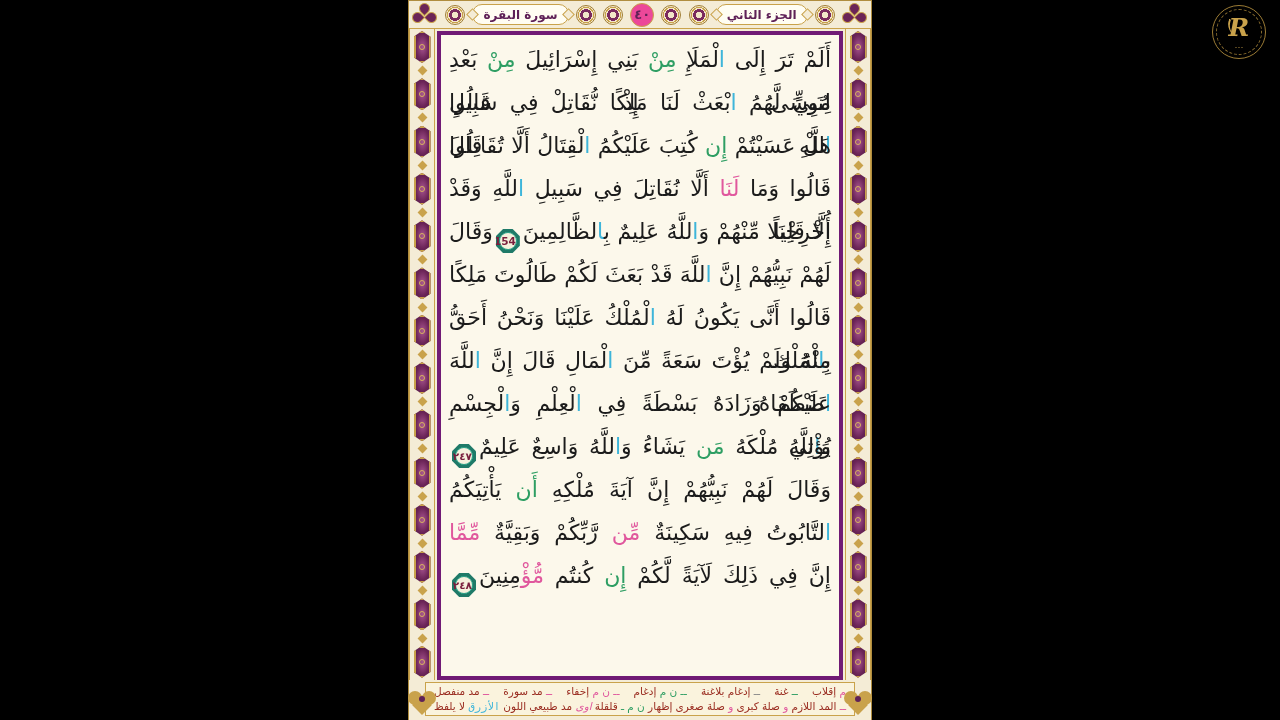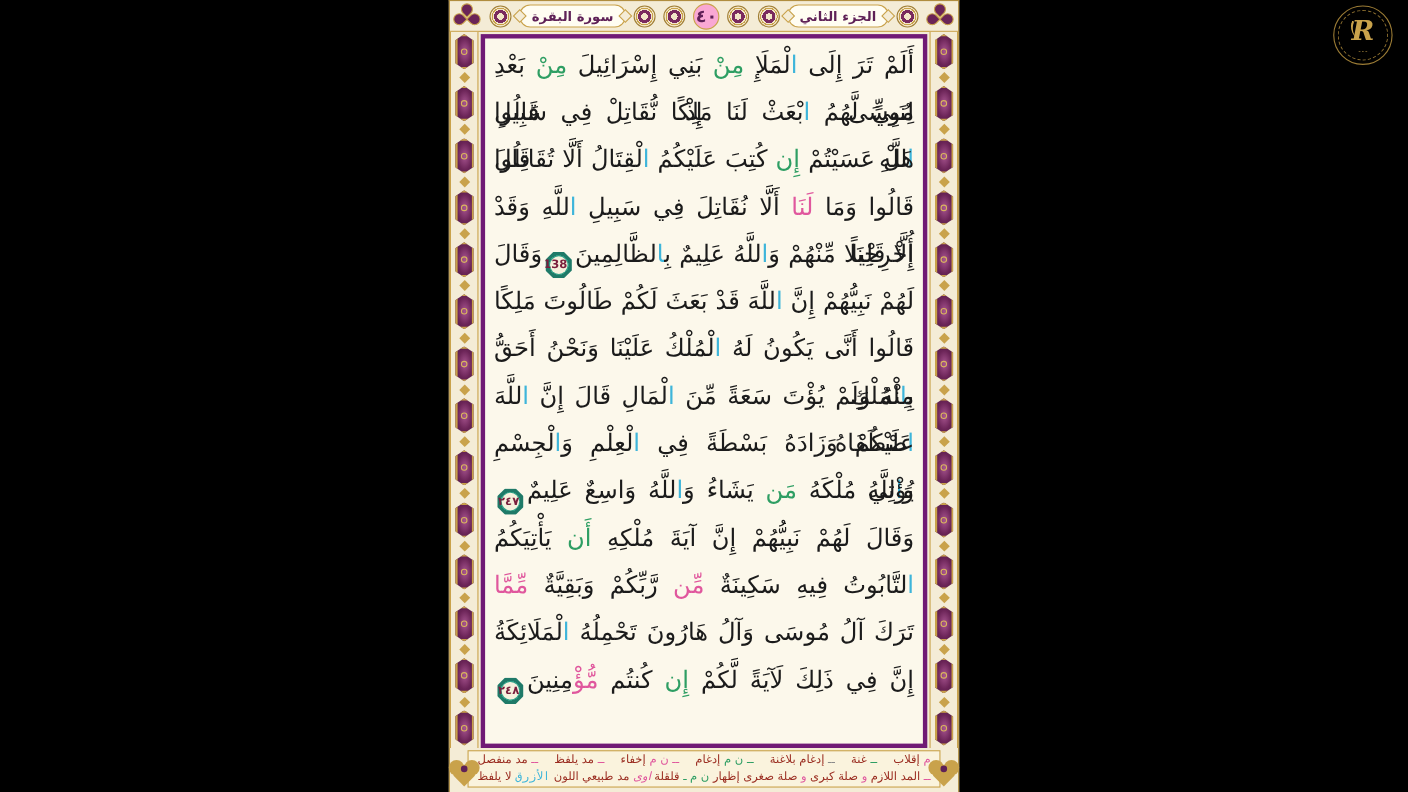"٤٠" .pagenum { background: #f9a8d4 -> #ec4899; font-size: 16px -> 13px }
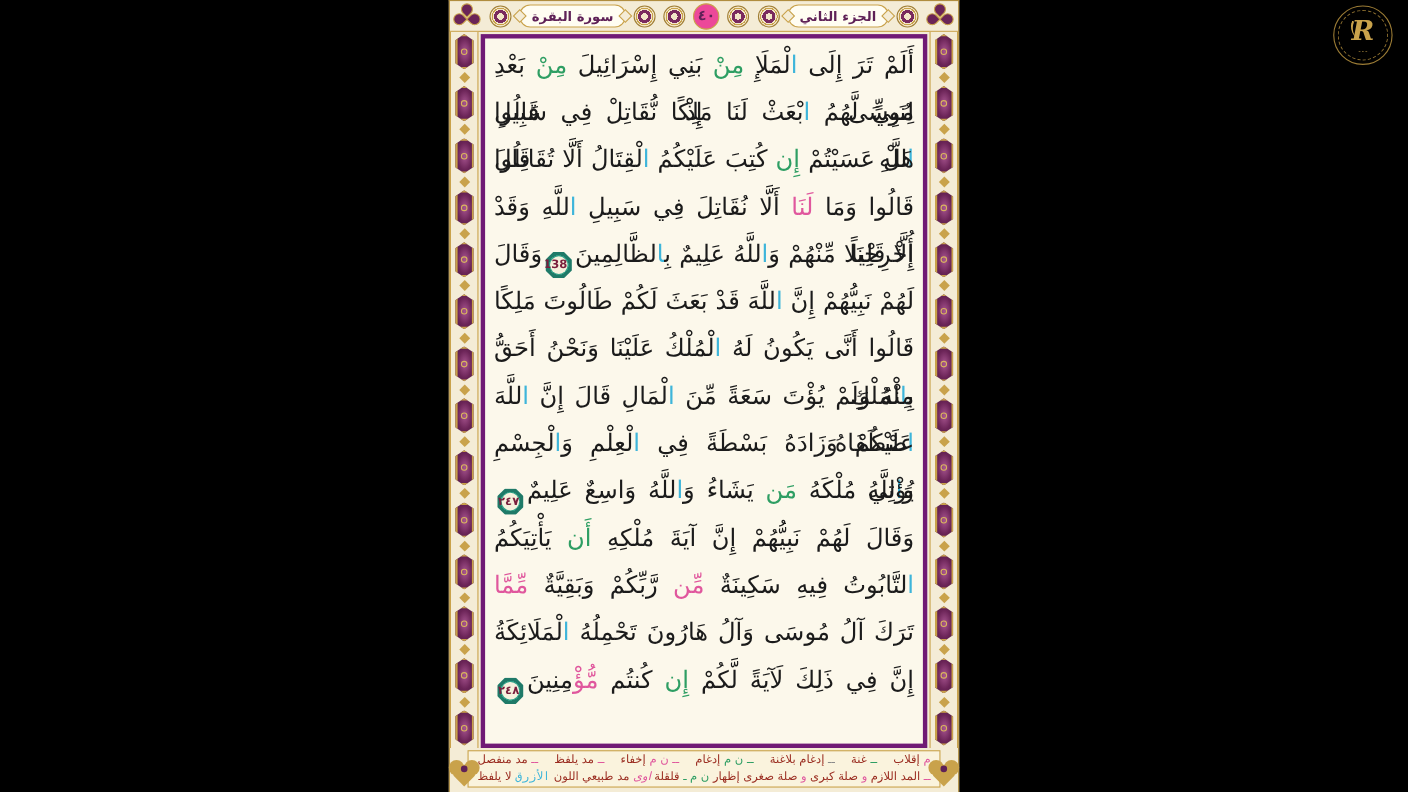"138" span.vnum { text: 138 -> 154 }
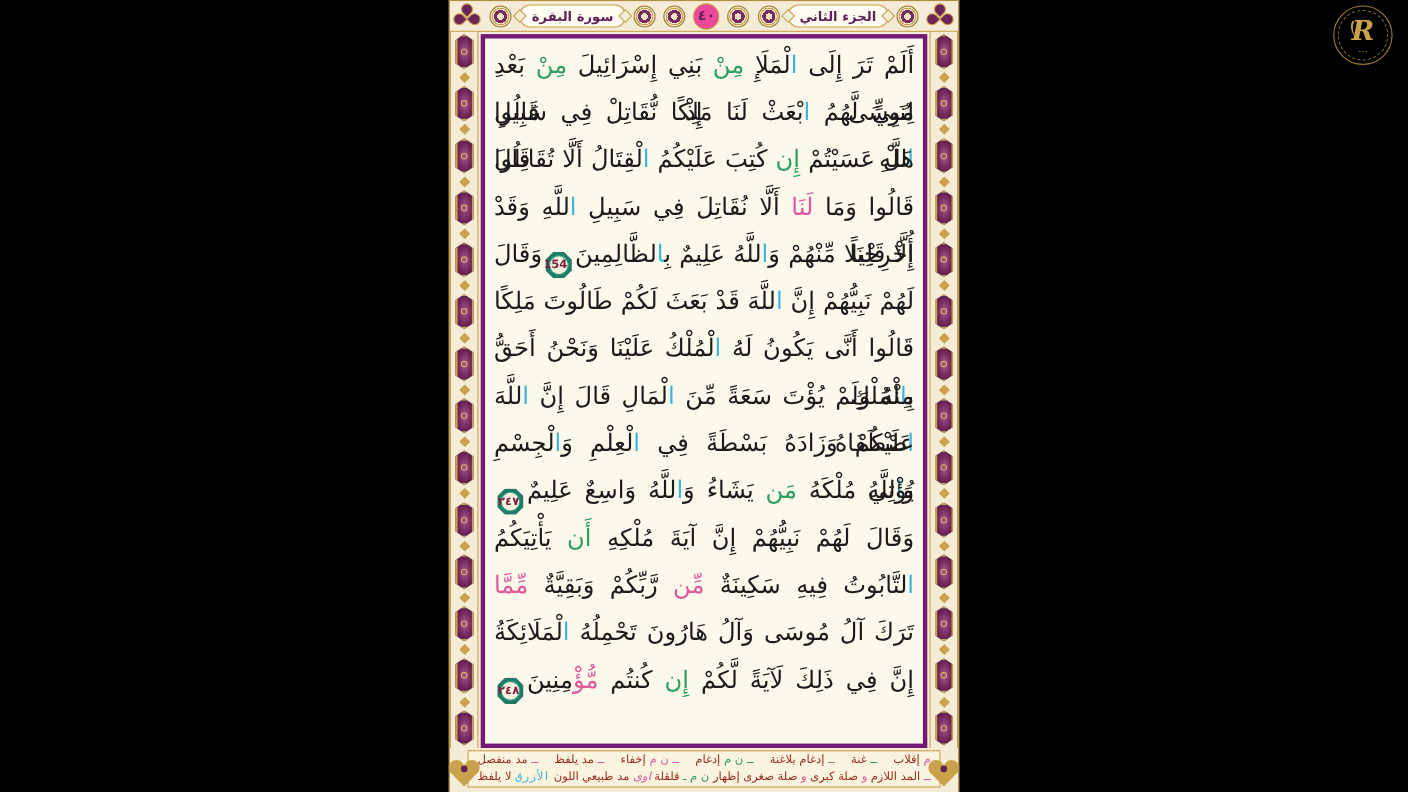"تَرَكَ آلُ مُوسَى وَآلُ هَارُونَ" div.qline { html: <div><span>تَرَكَ آلُ مُوسَى وَآلُ هَارُونَ تَحْمِلُهُ </span><span>ا</span><span>لْمَلَائِكَةُ</span></div> -> none }
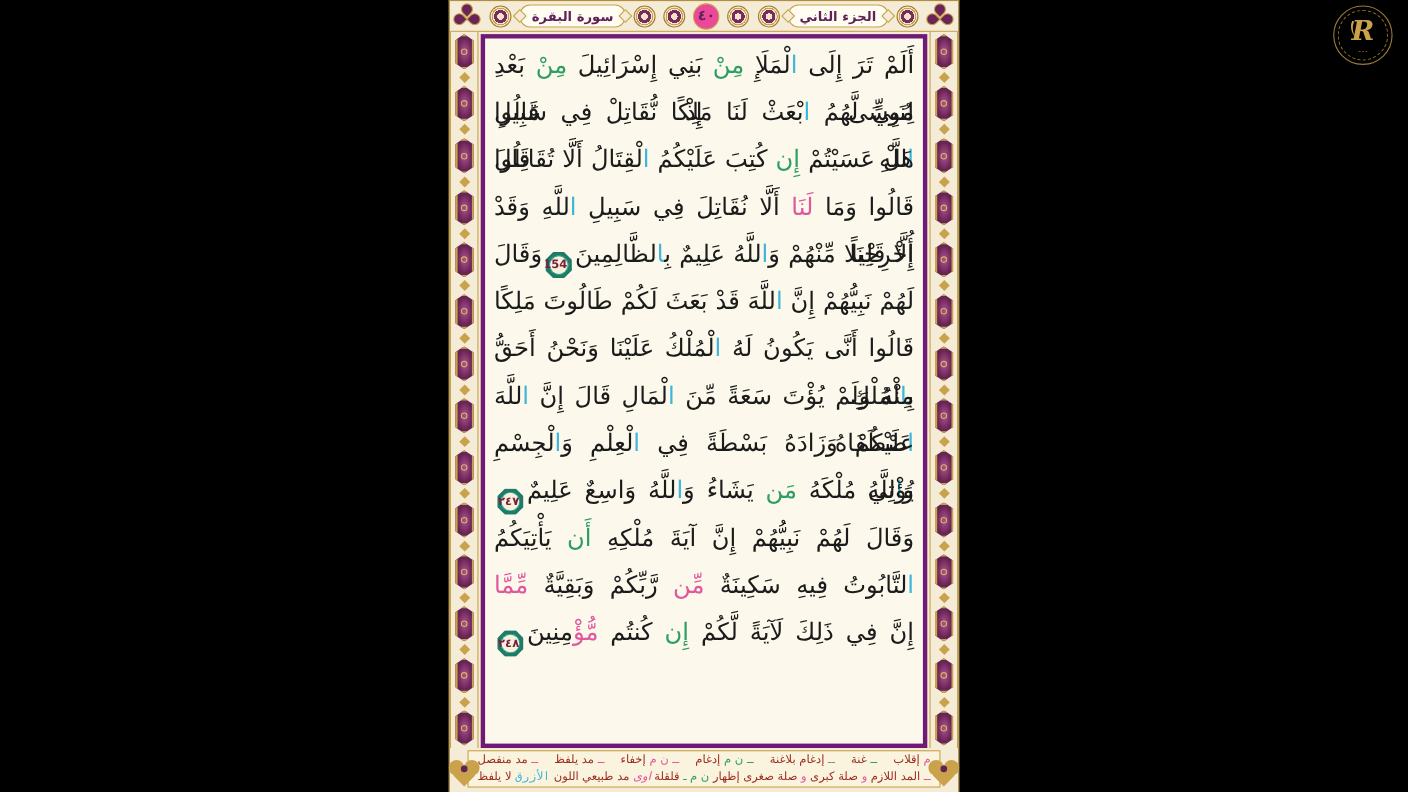"مد يلفظ" span { text: يلفظ -> سورة }
